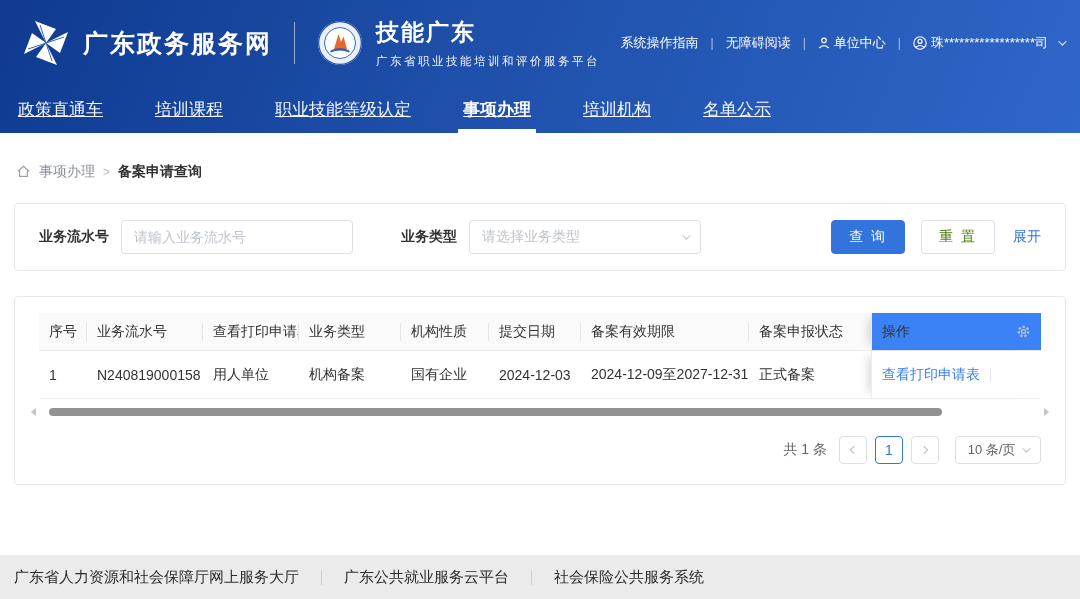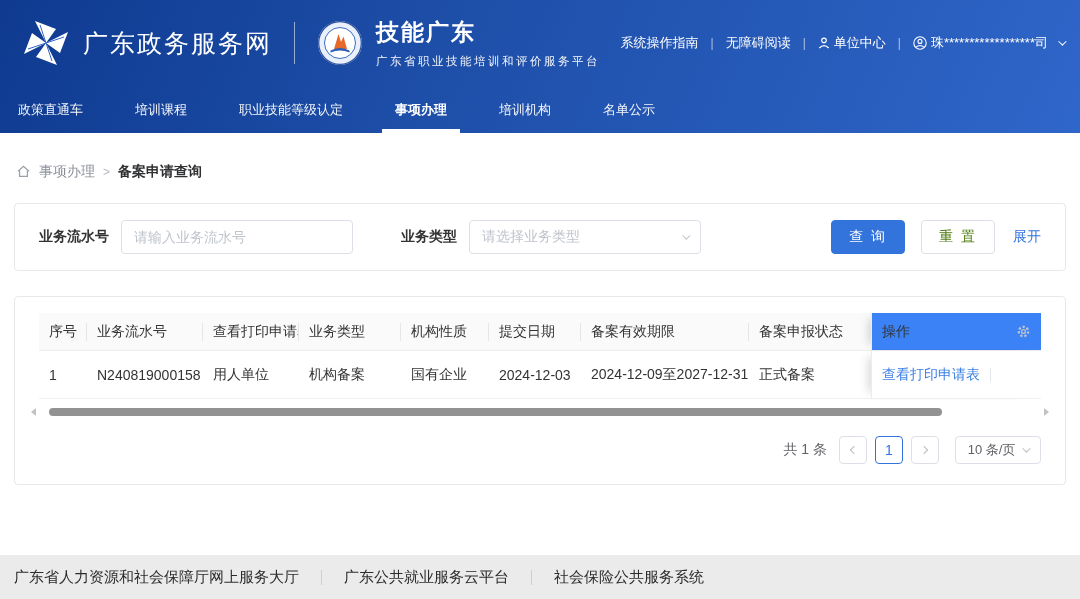"广东政务服务网" .brand-title { font-weight: 400 -> 700 }
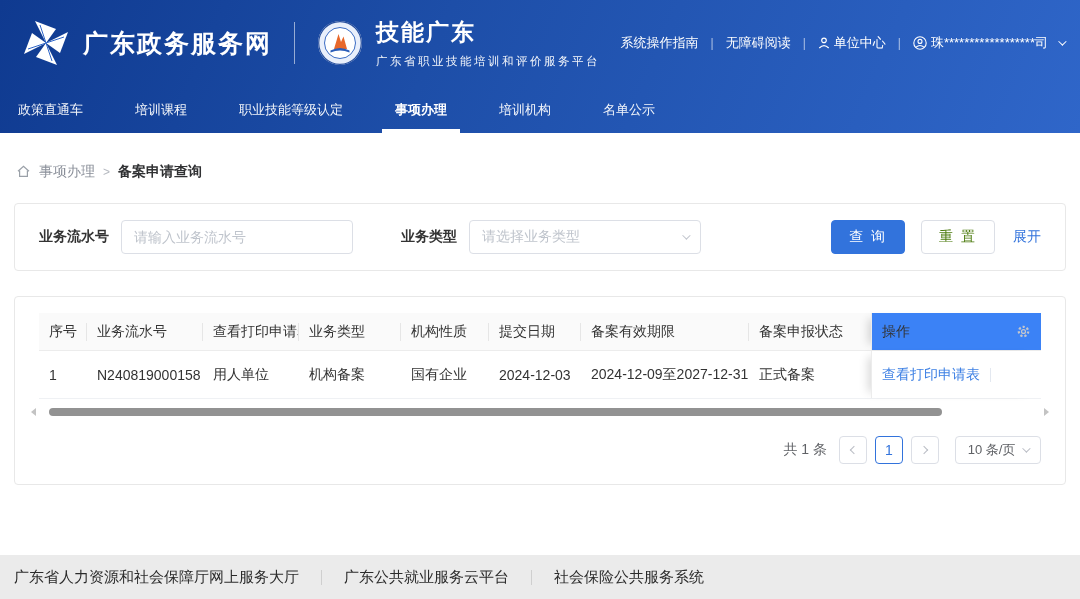"政策直通车" .nav-item { font-size: 13px -> 17px; text-decoration: none -> underline }
